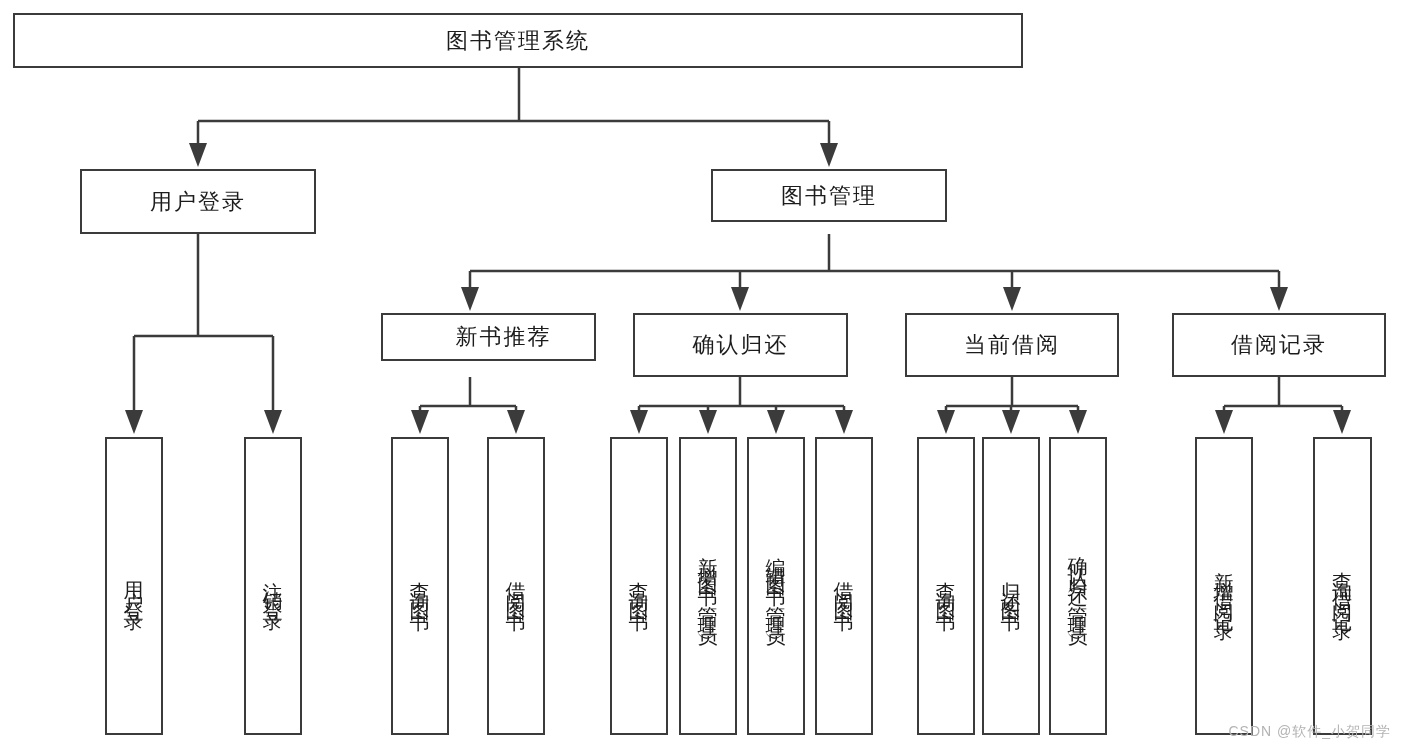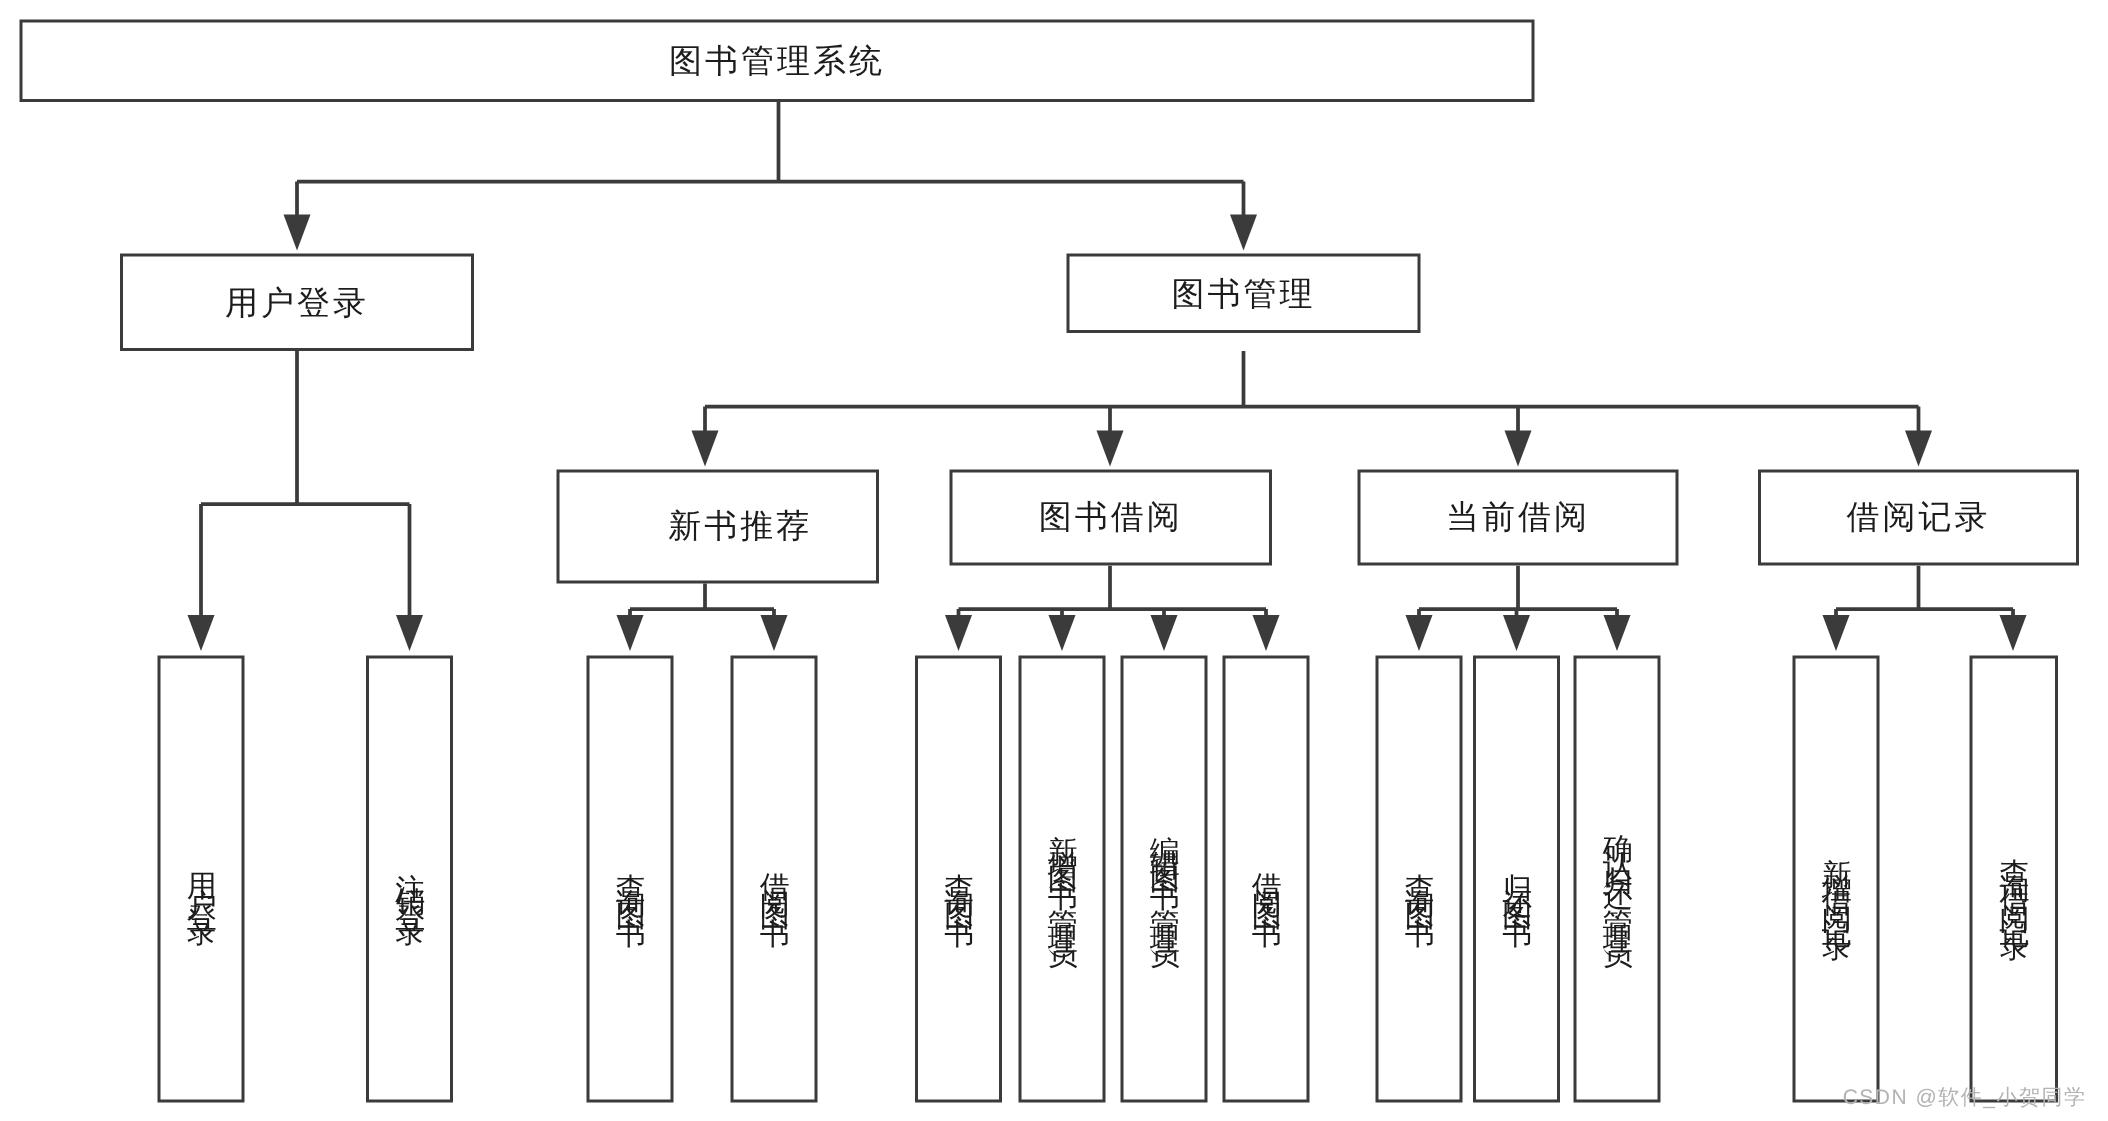"新书推荐" div.box { height: 76px -> 48px; left: 371px -> 381px }
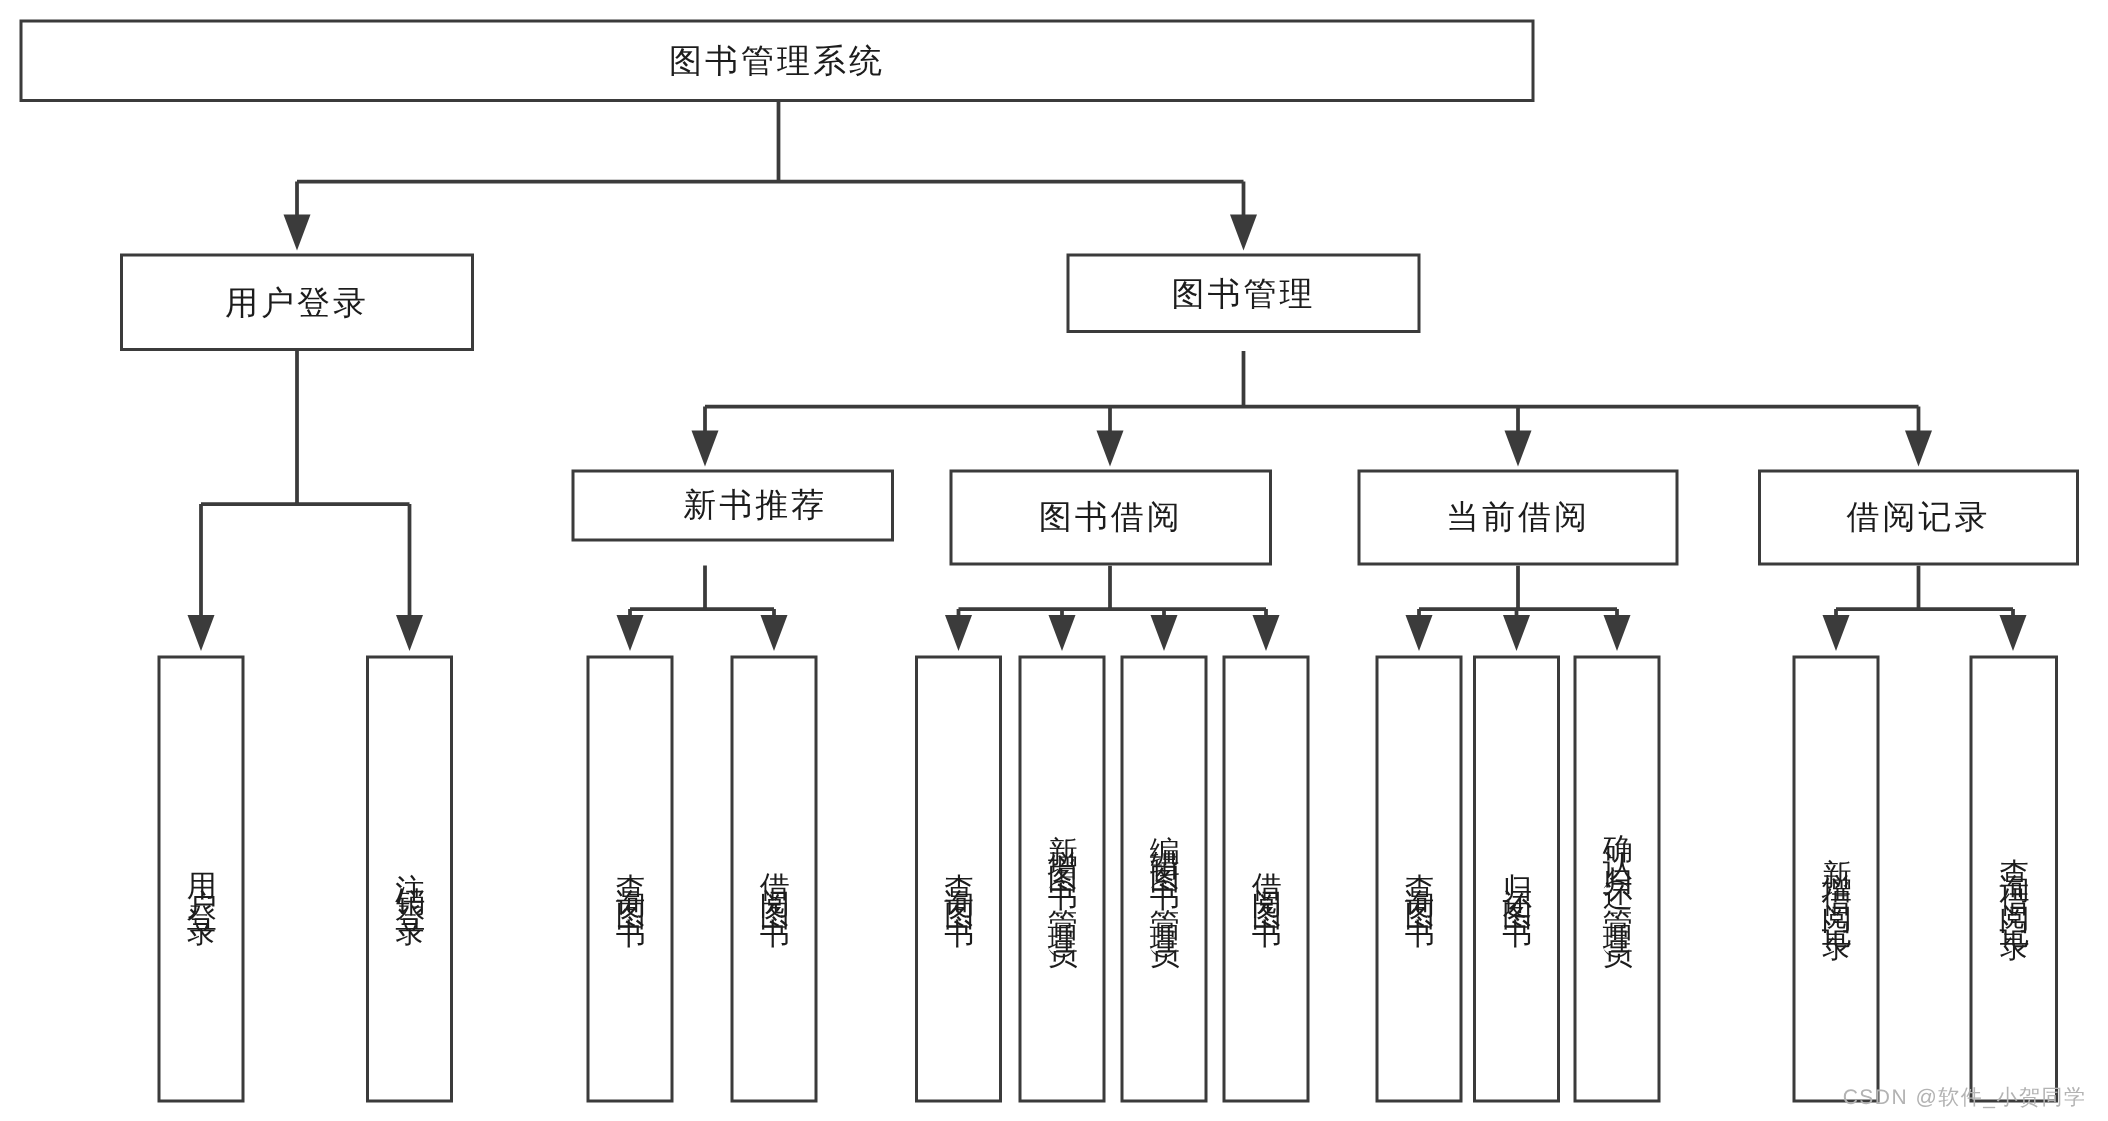"图书借阅" div.box { text: 图书借阅 -> 确认归还 }
